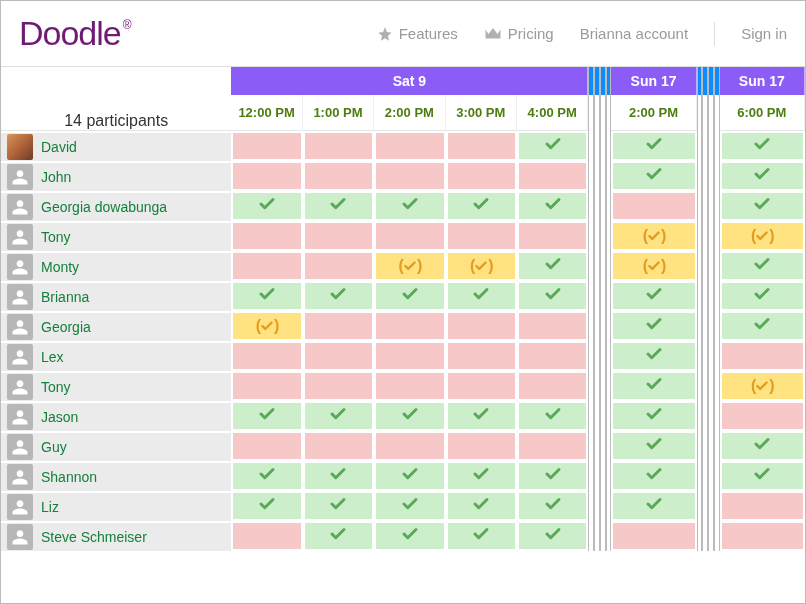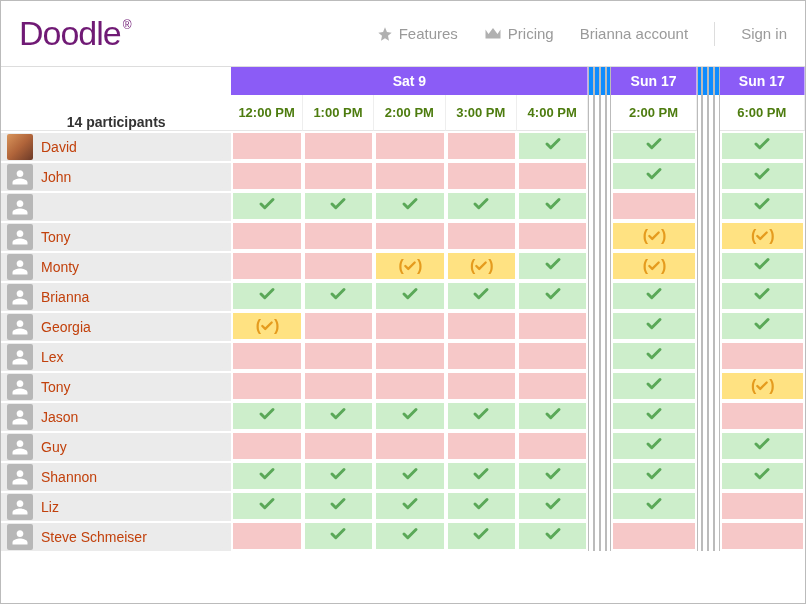"14 participants" .participants-count { font-size: 14px -> 16px; font-weight: 700 -> 400 }
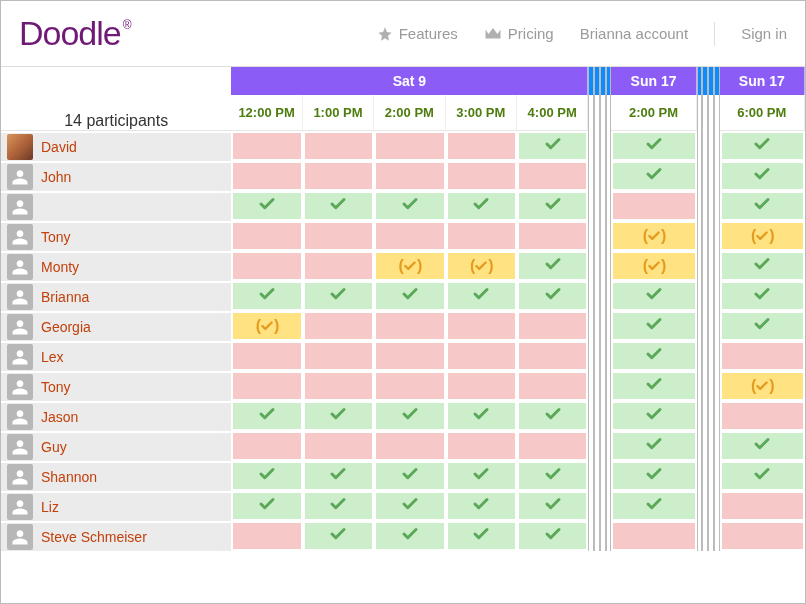"David" .name-inner { color: #c2410c -> #15803d }
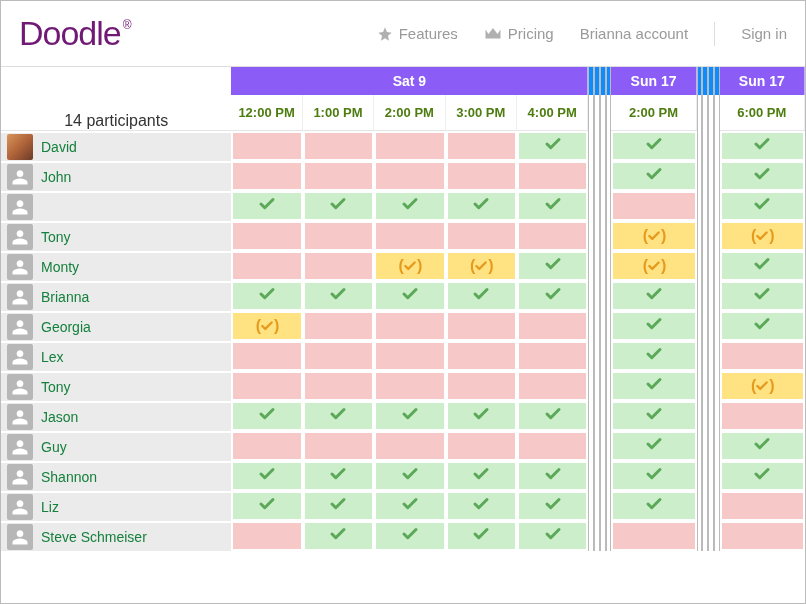"Georgia dowabunga" span { html: none -> <span>Georgia dowabunga</span> }
